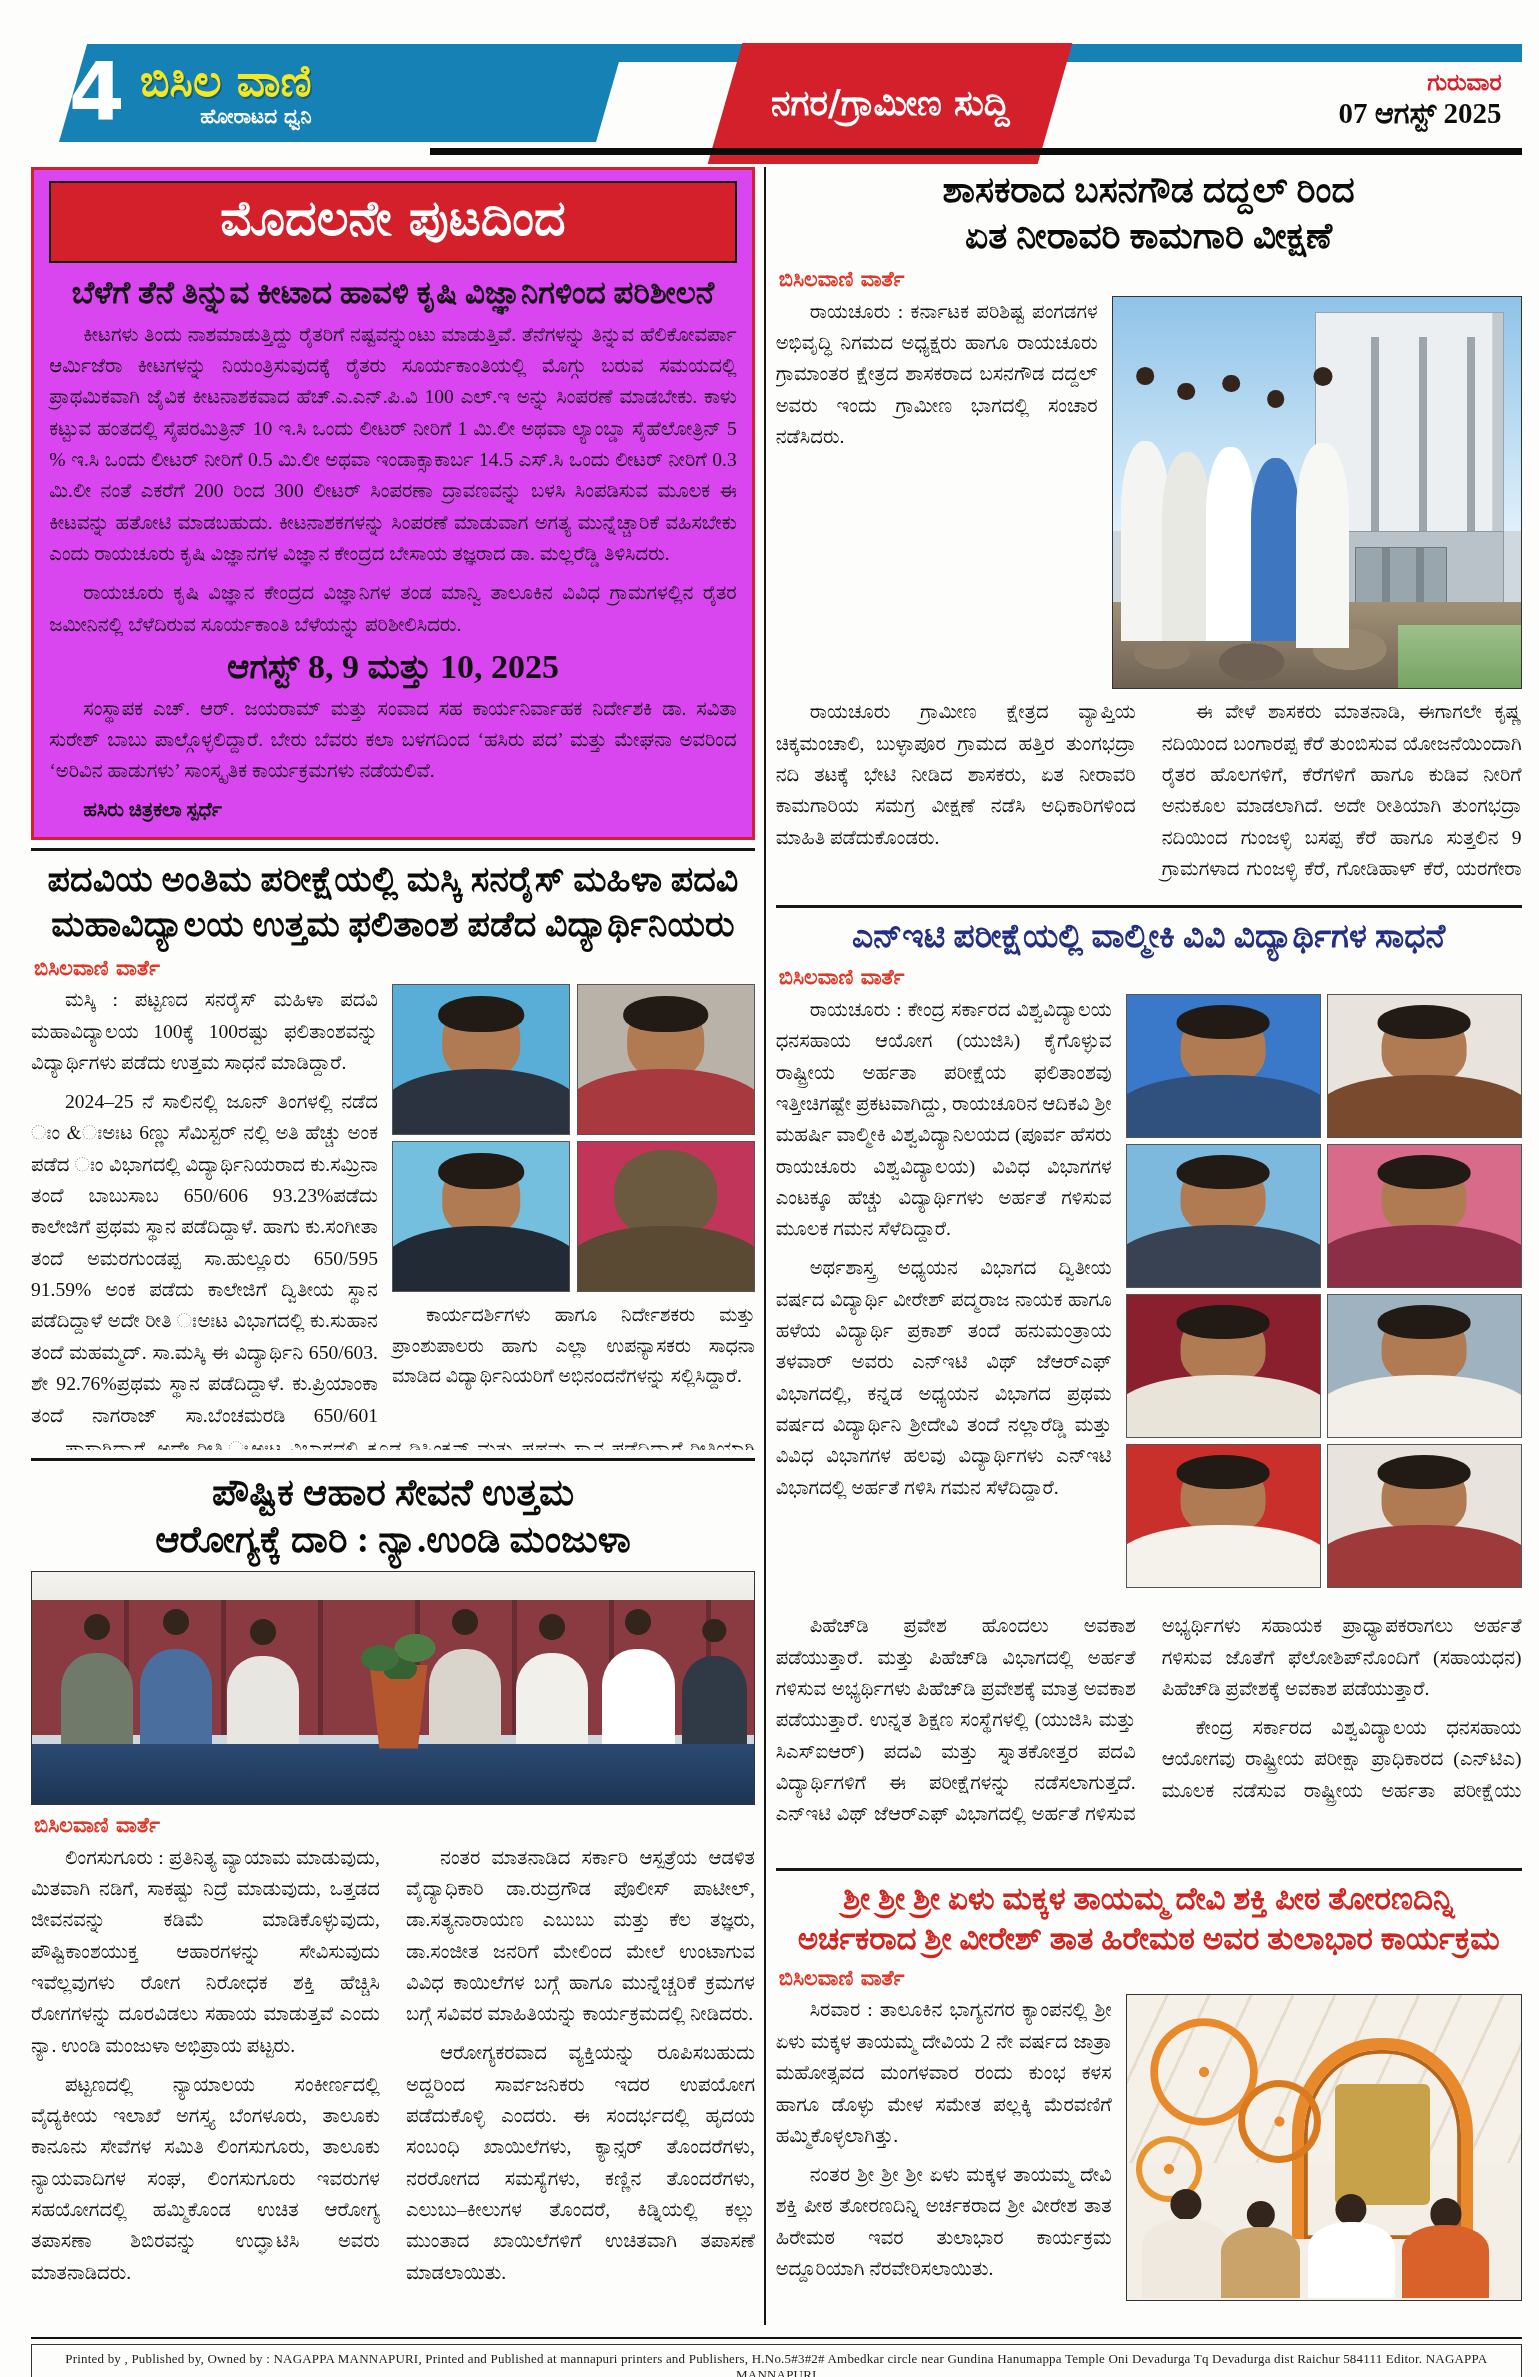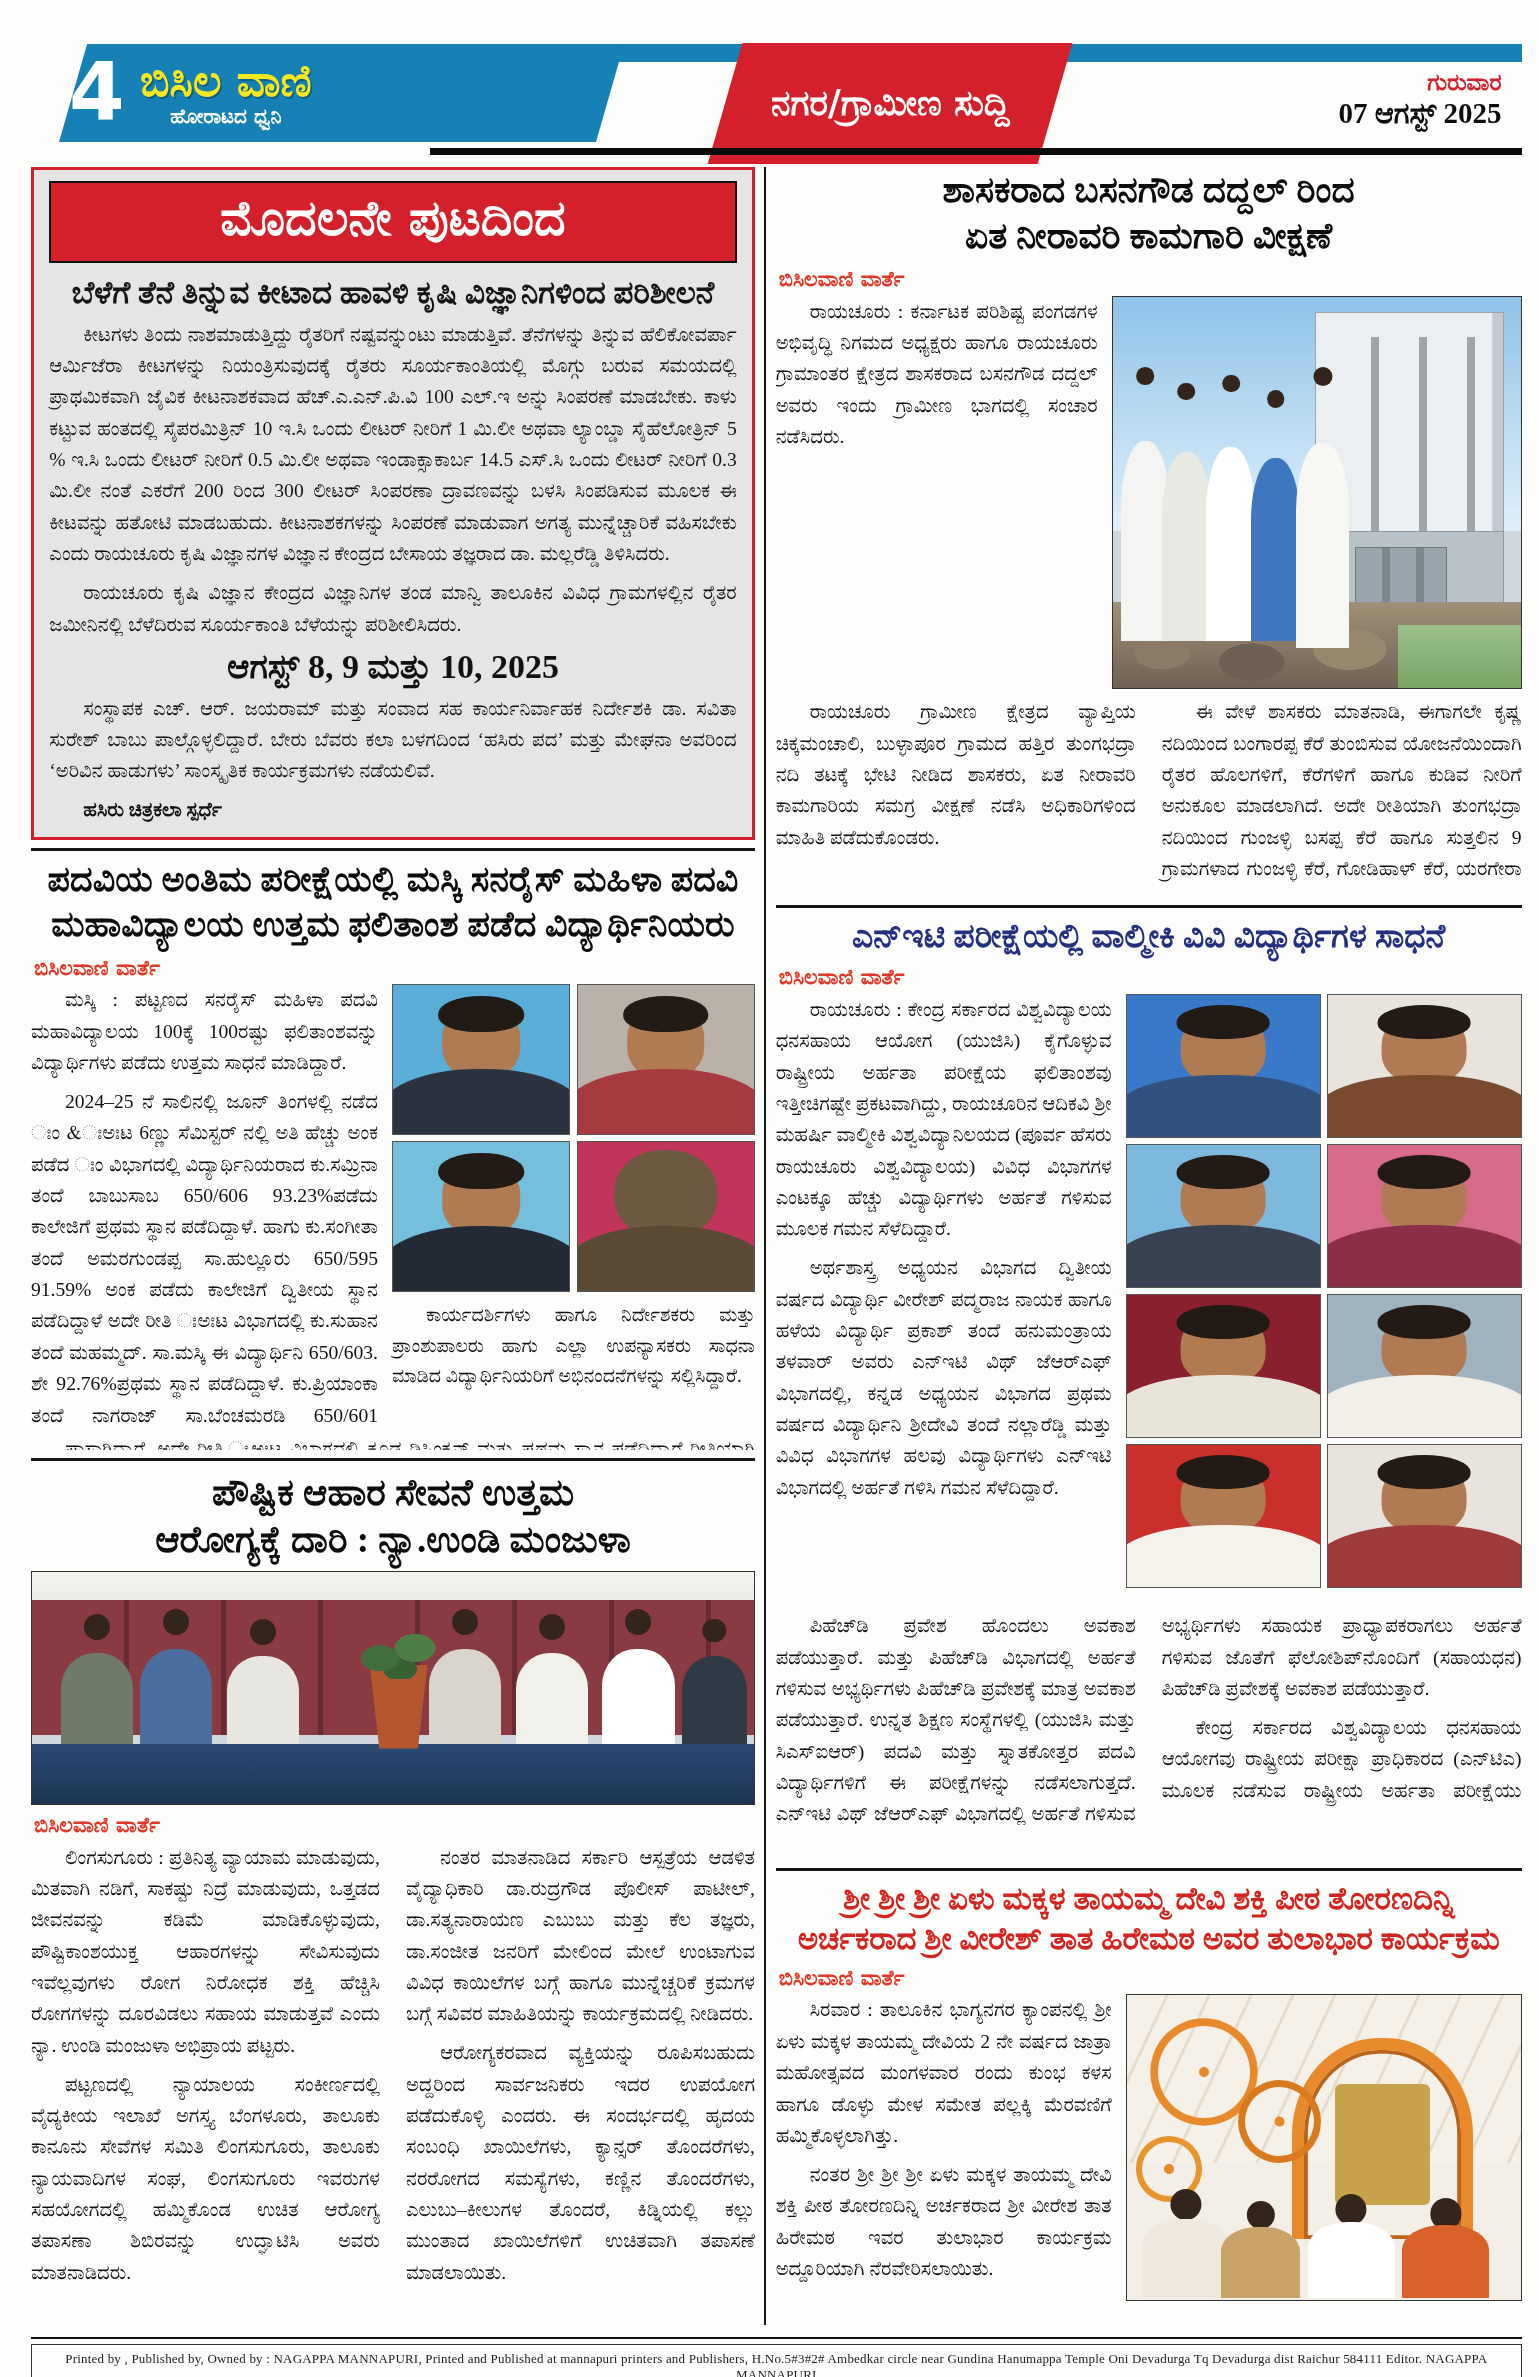"ಬಿಸಿಲ ವಾಣಿ" .masthead-wrap { text-align: center -> right }
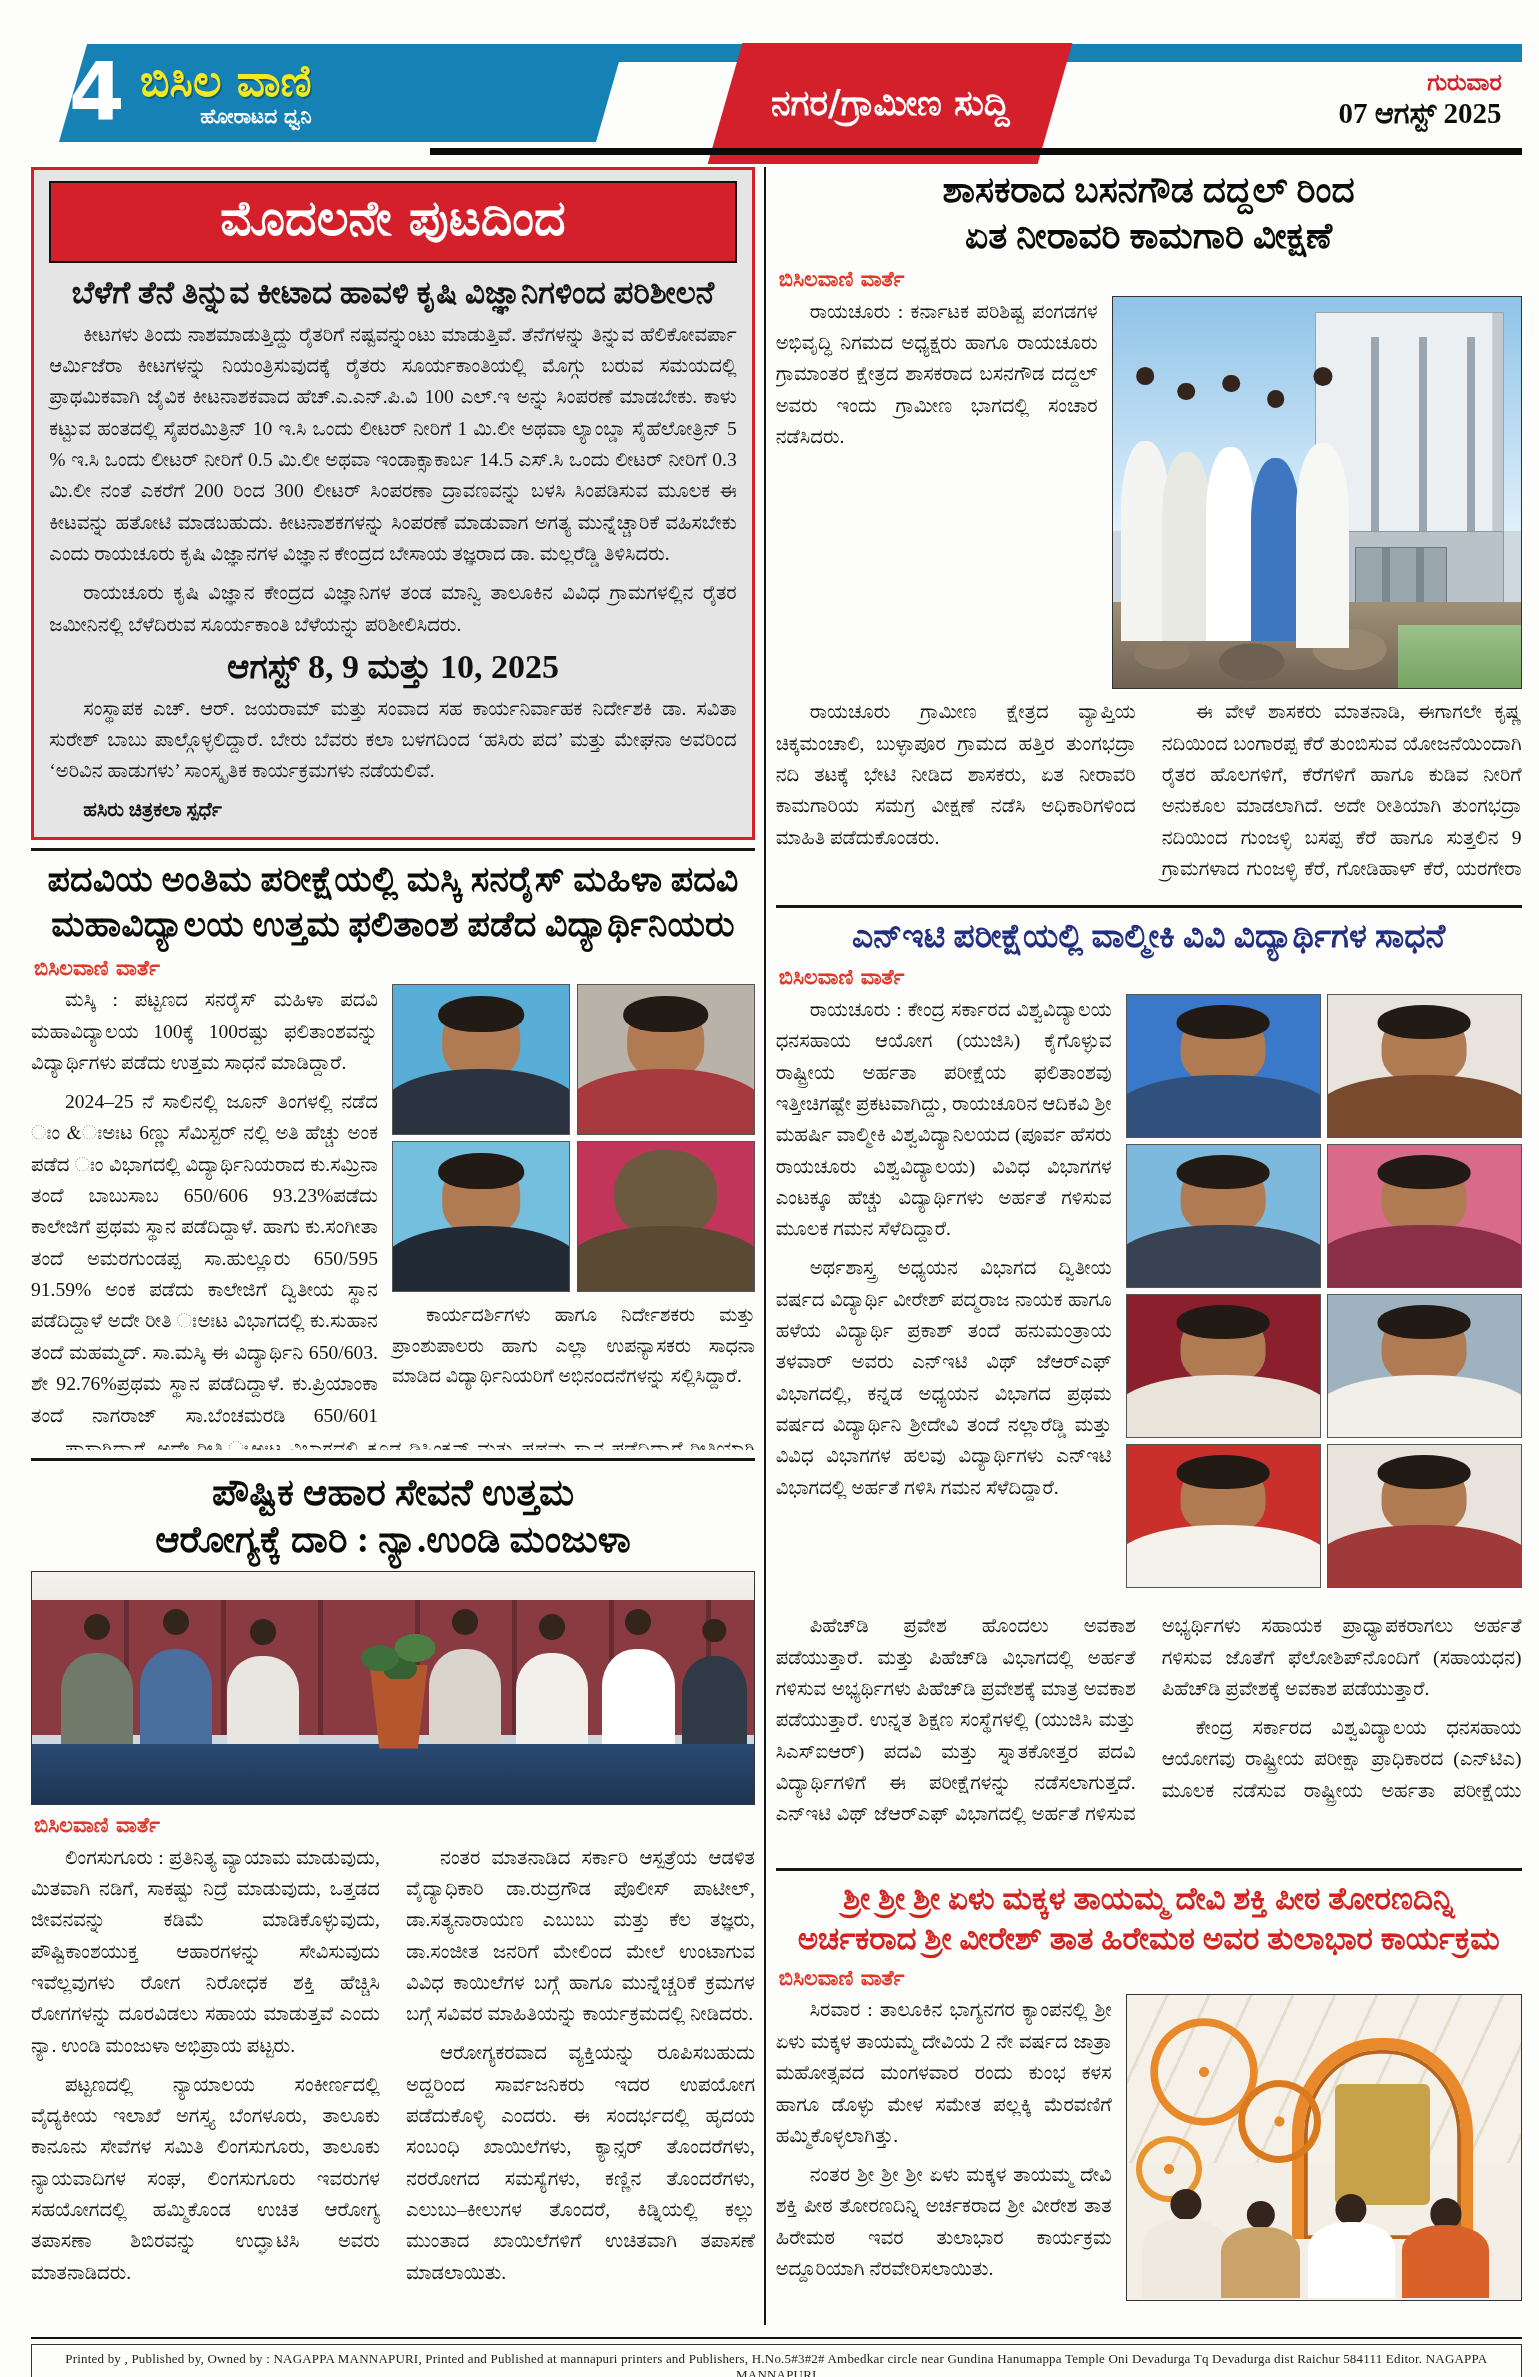"ಮೊದಲನೇ ಪುಟದಿಂದ" .crop-box { background: #e5e5e5 -> #d946ef }
